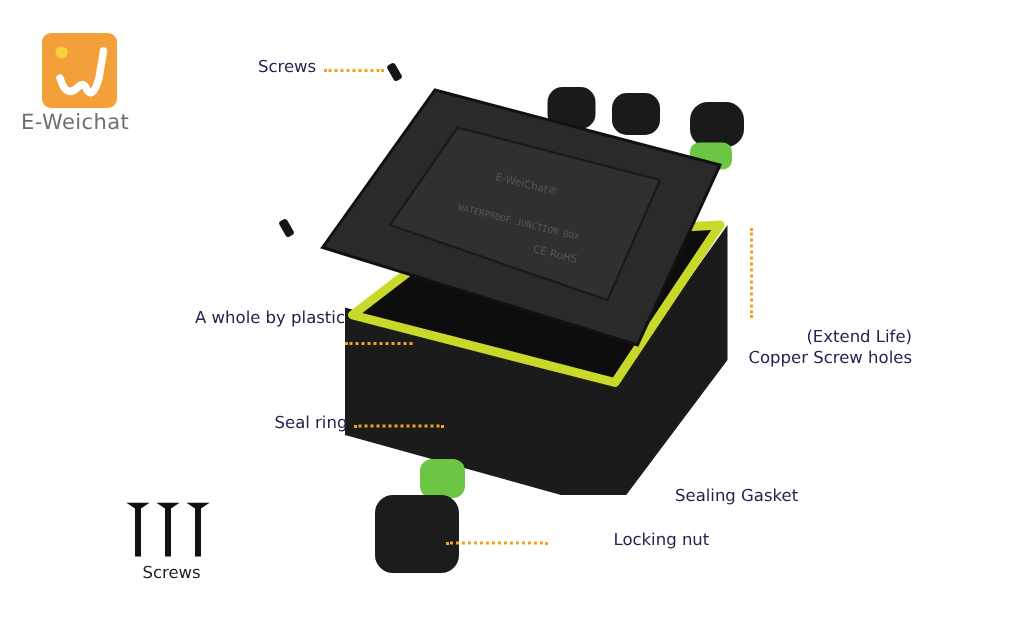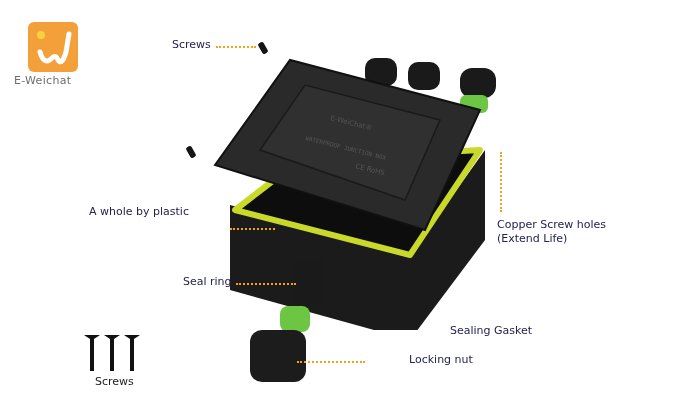"E-Weichat" .logo-text { font-size: 11px -> 14px }
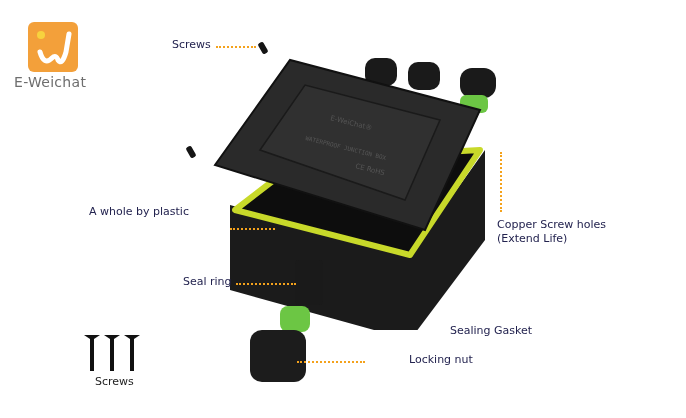"A whole by plastic" .label.center { margin-left: 19px -> none; text-align: left -> right }
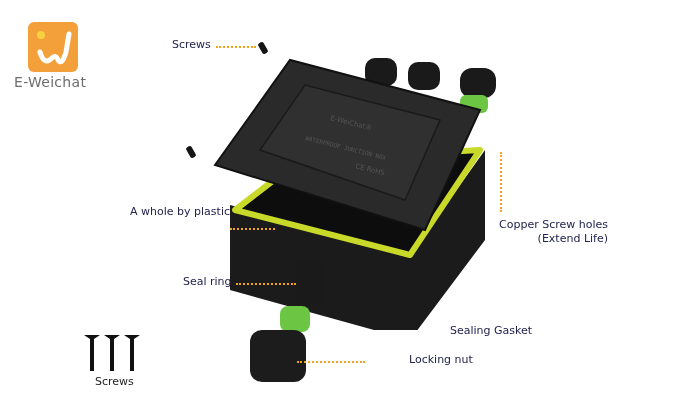"Copper Screw holes" div { order: before "(Extend Life)" -> after "(Extend Life)" }
